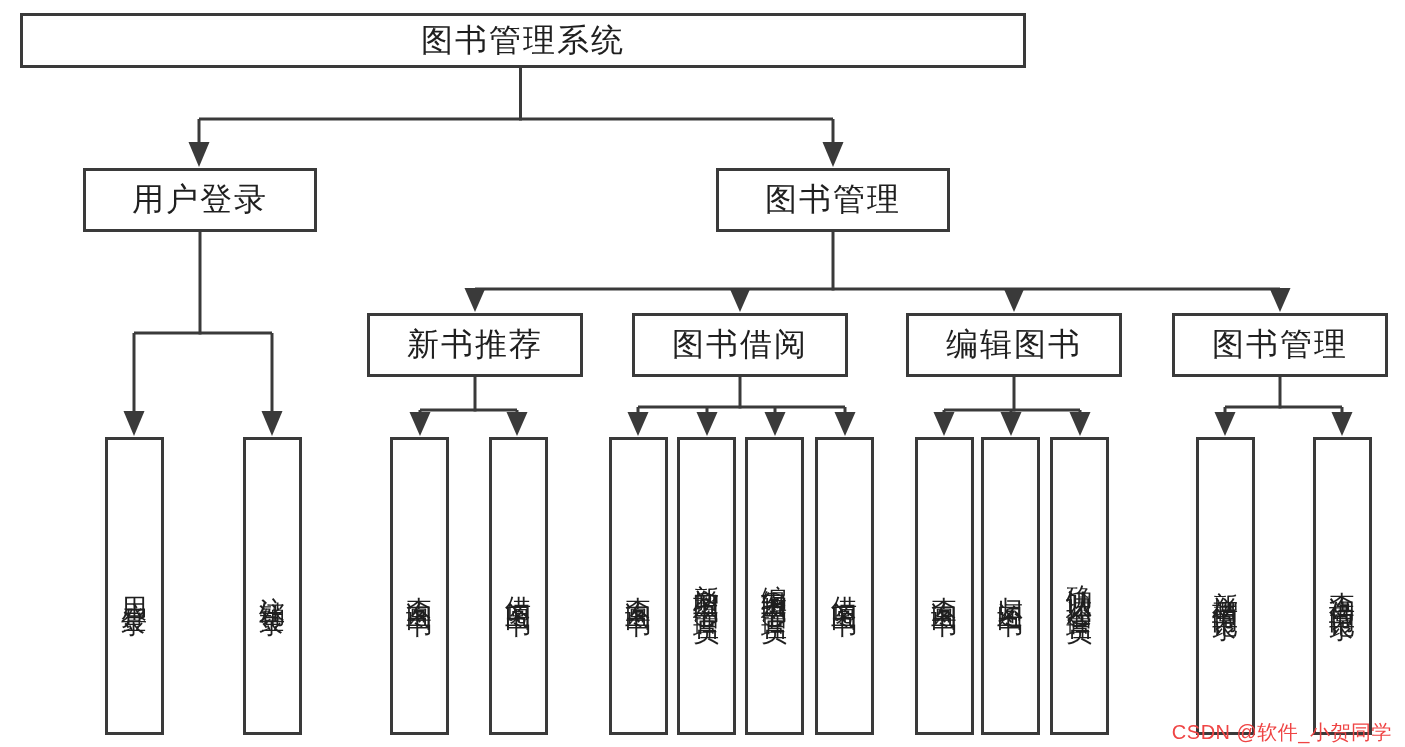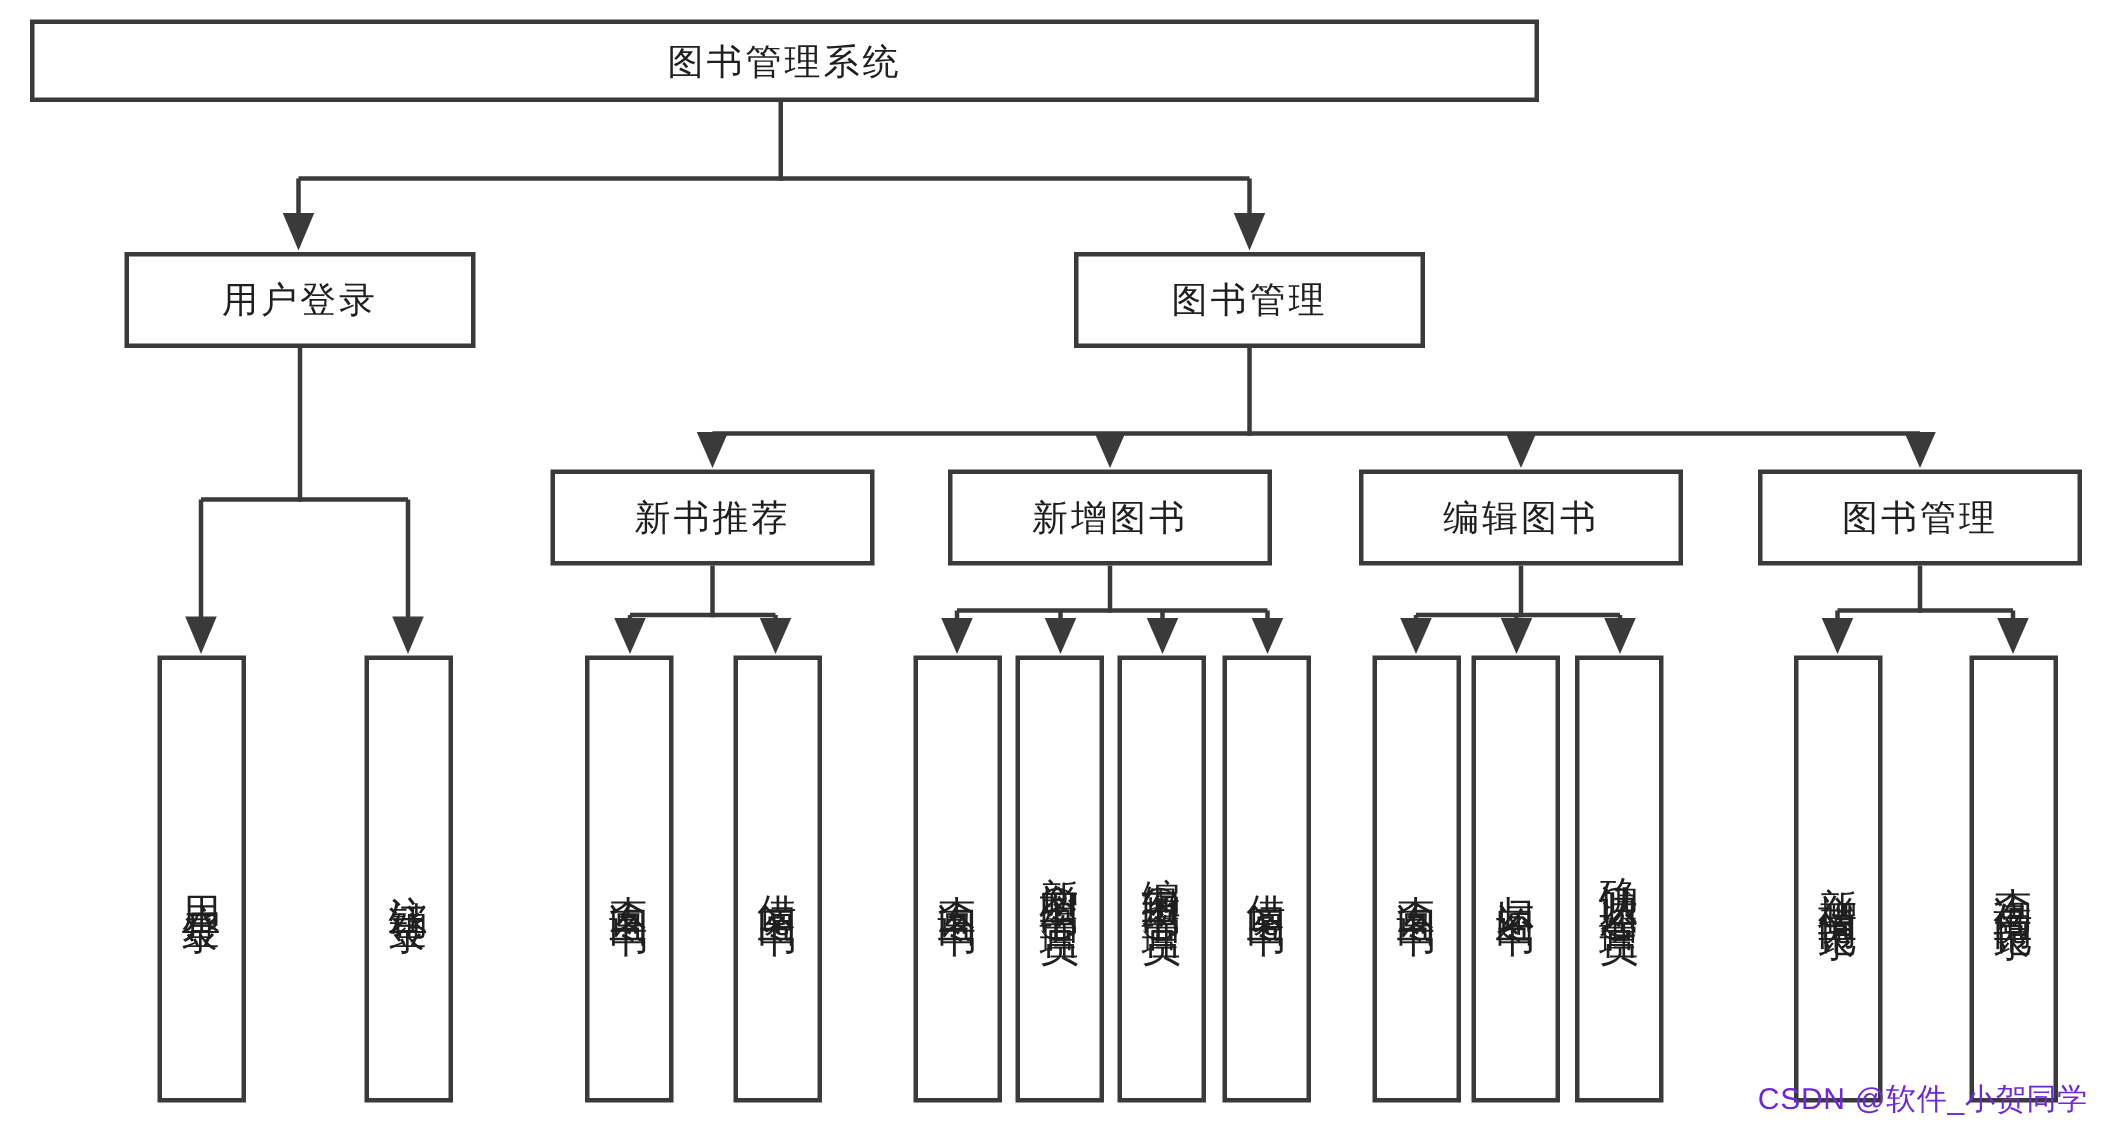"图书管理系统" .hnode { font-size: 24px -> 32px }
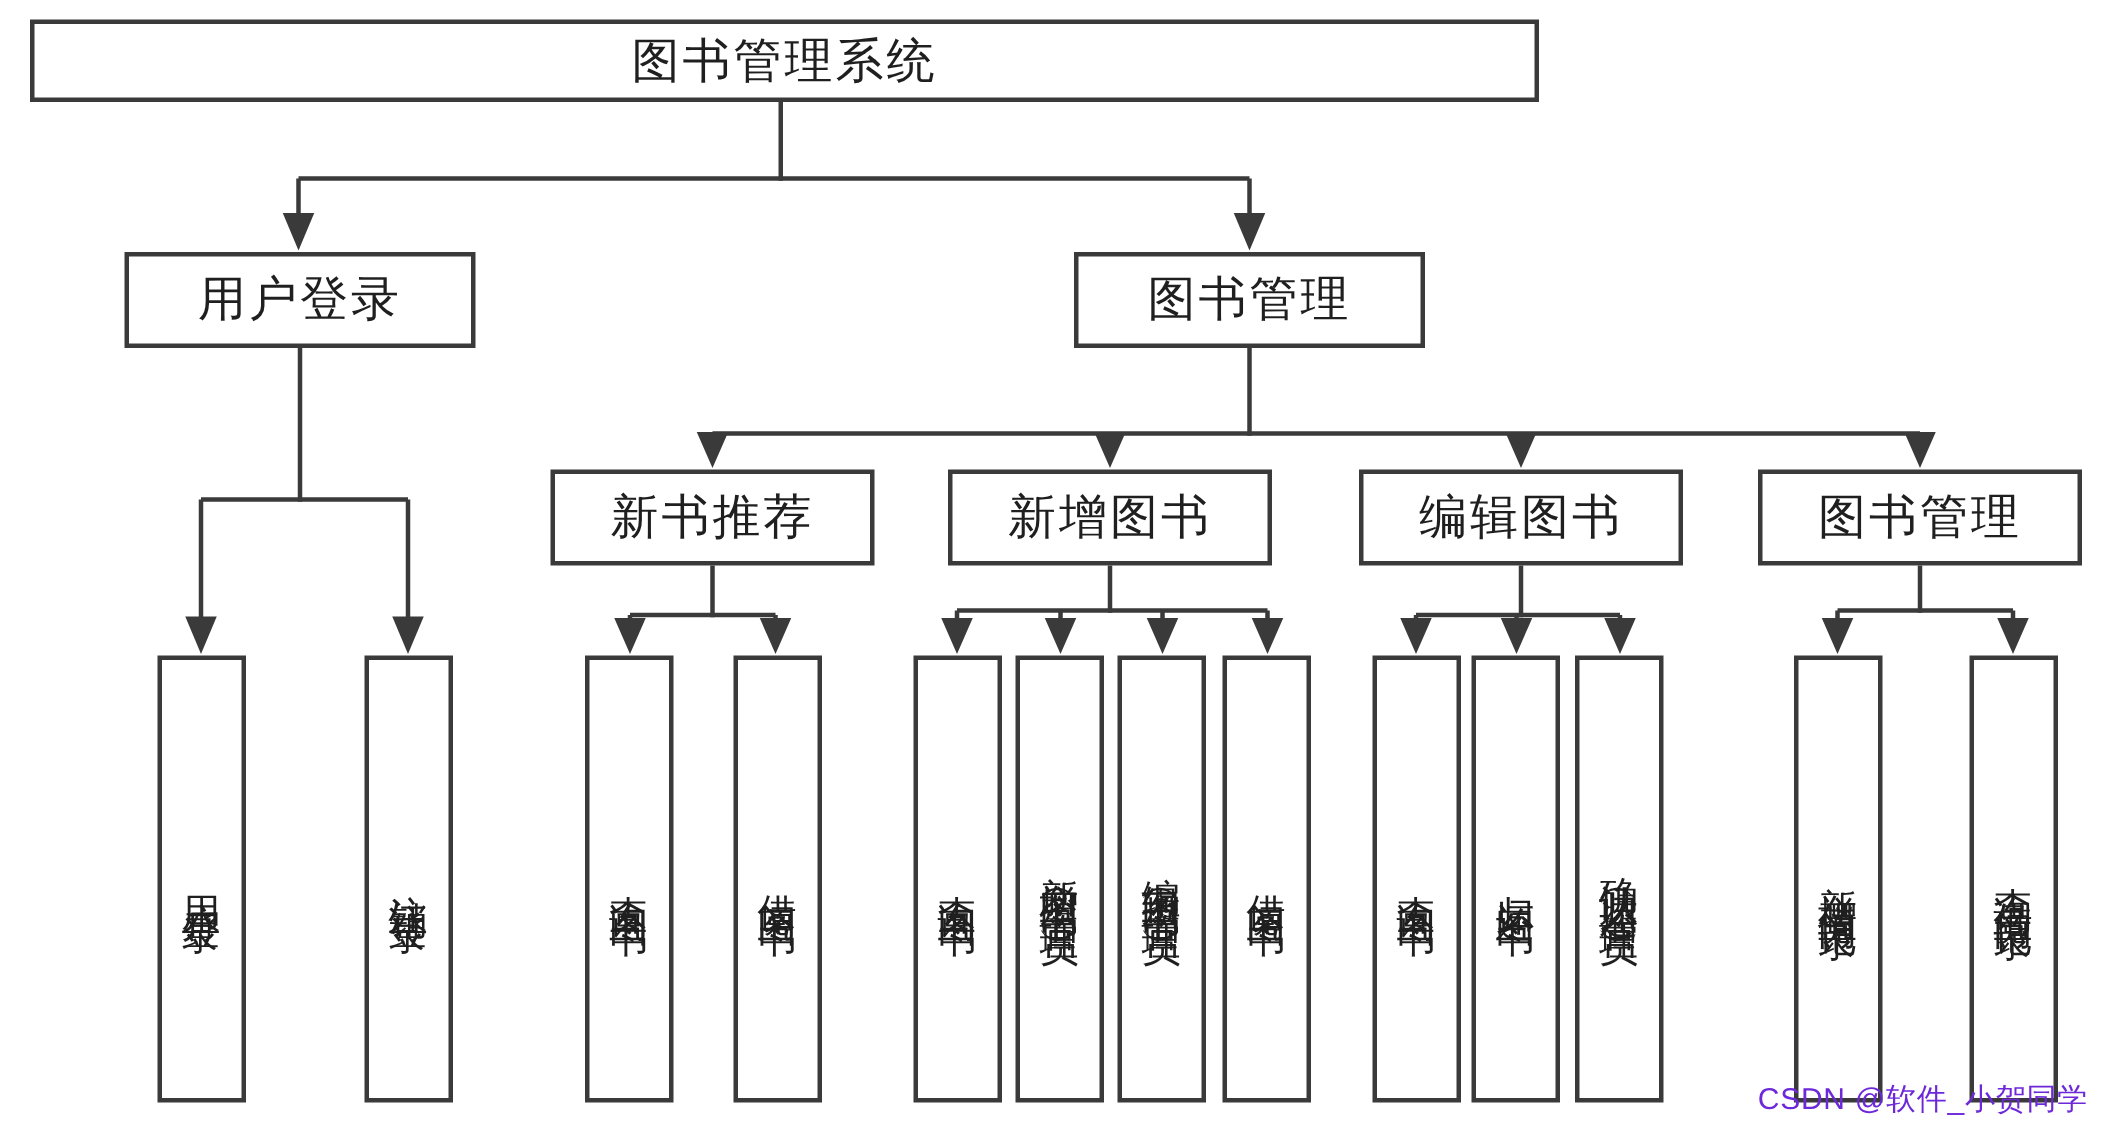"新增图书" div.node { text: 新增图书 -> 图书借阅 }
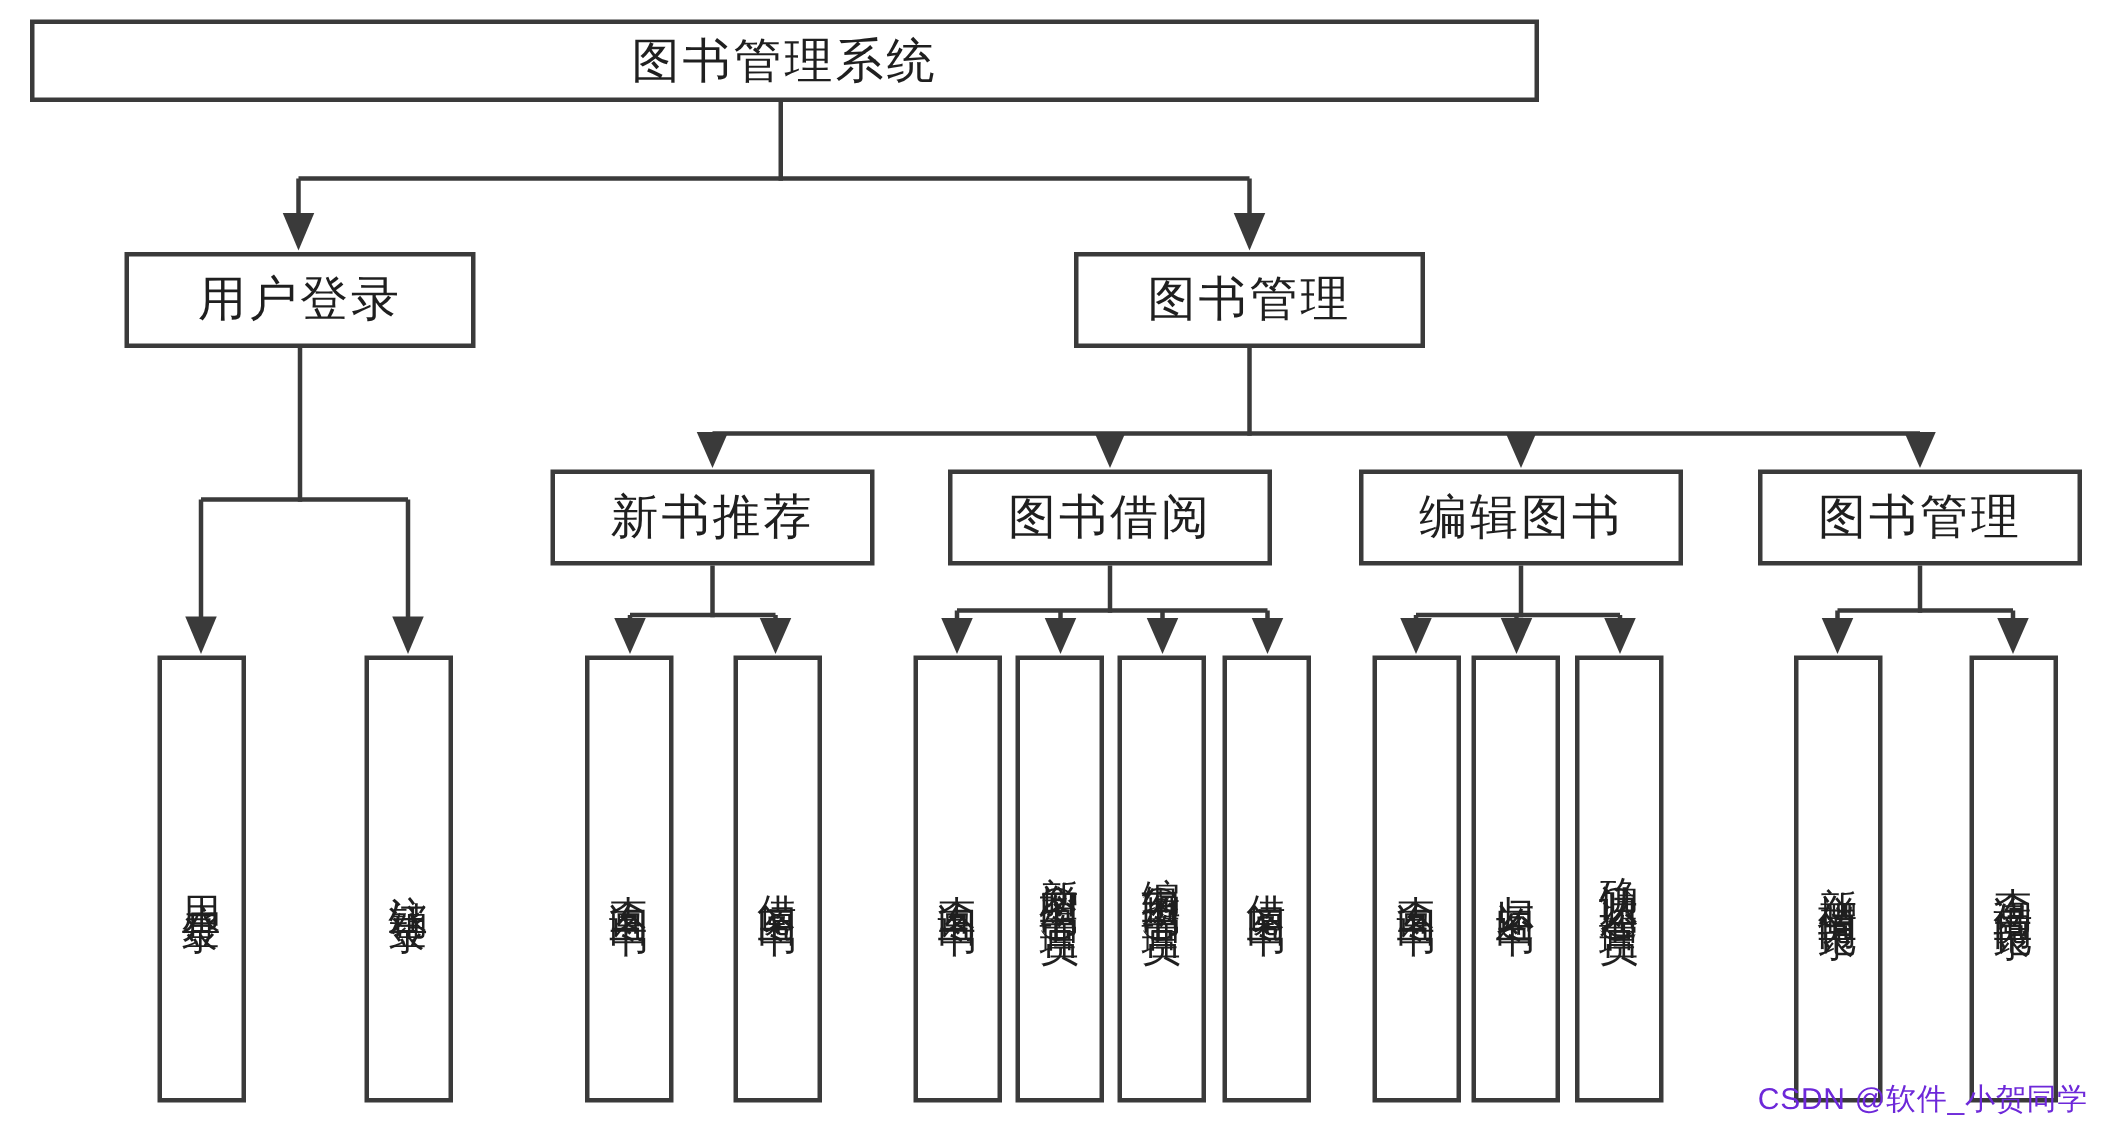"CSDN @软件_小贺同学" #watermark { color: #6d28d9 -> #ef4444 }
